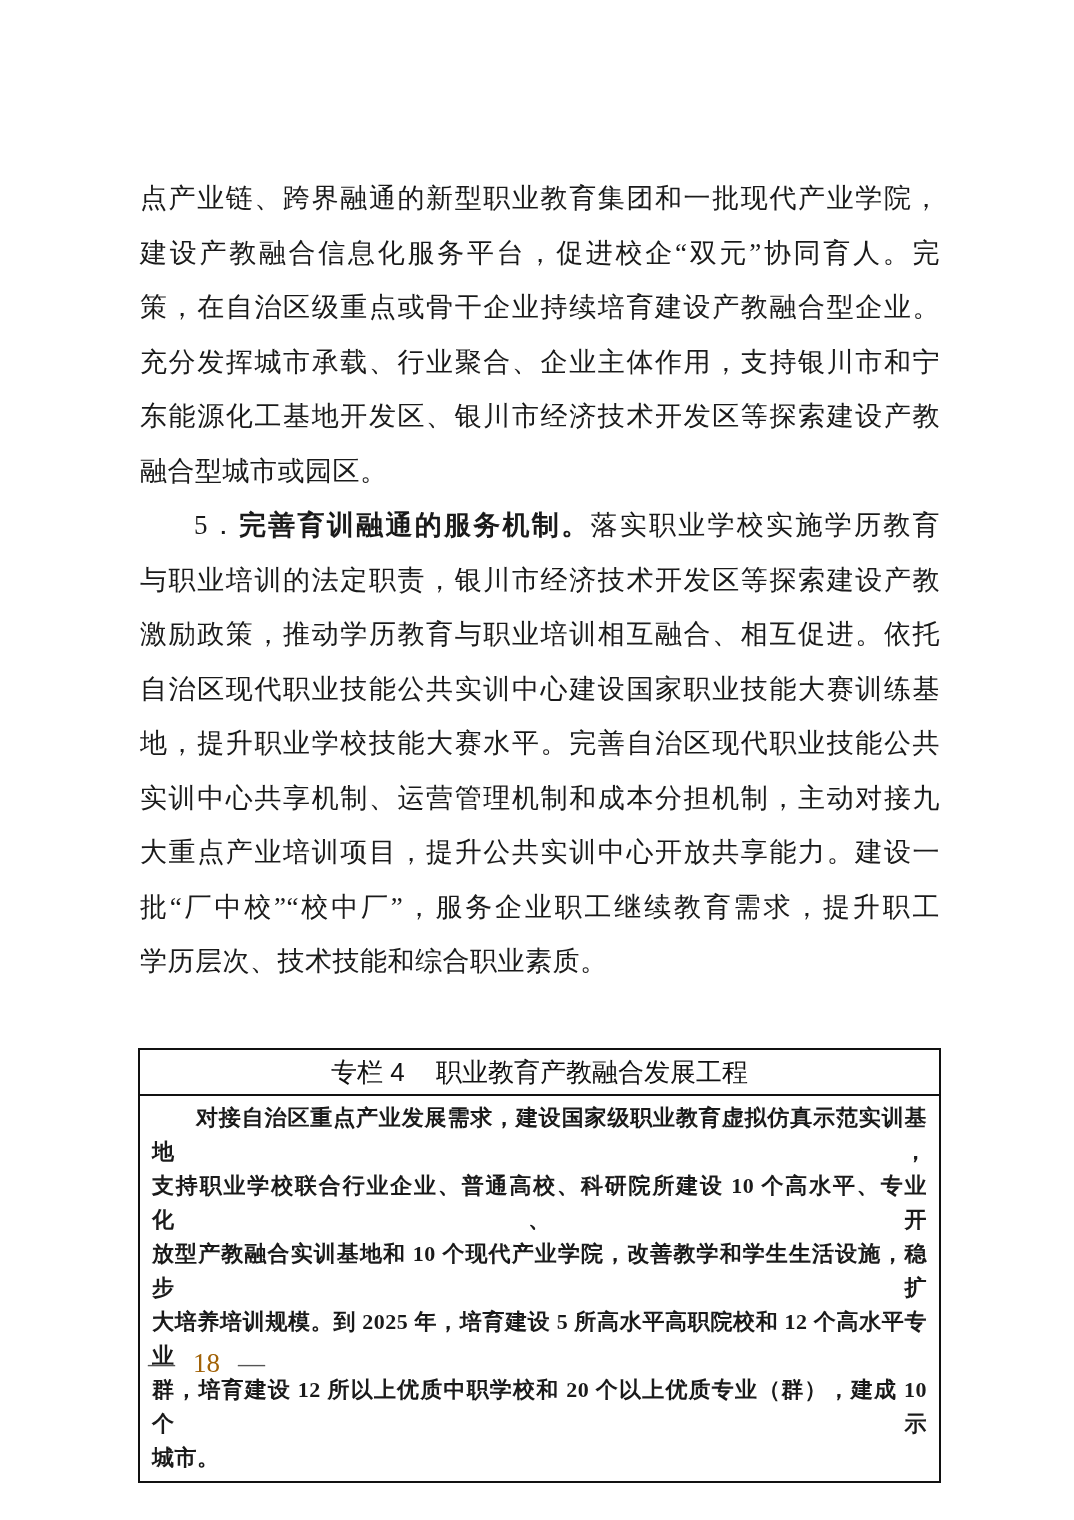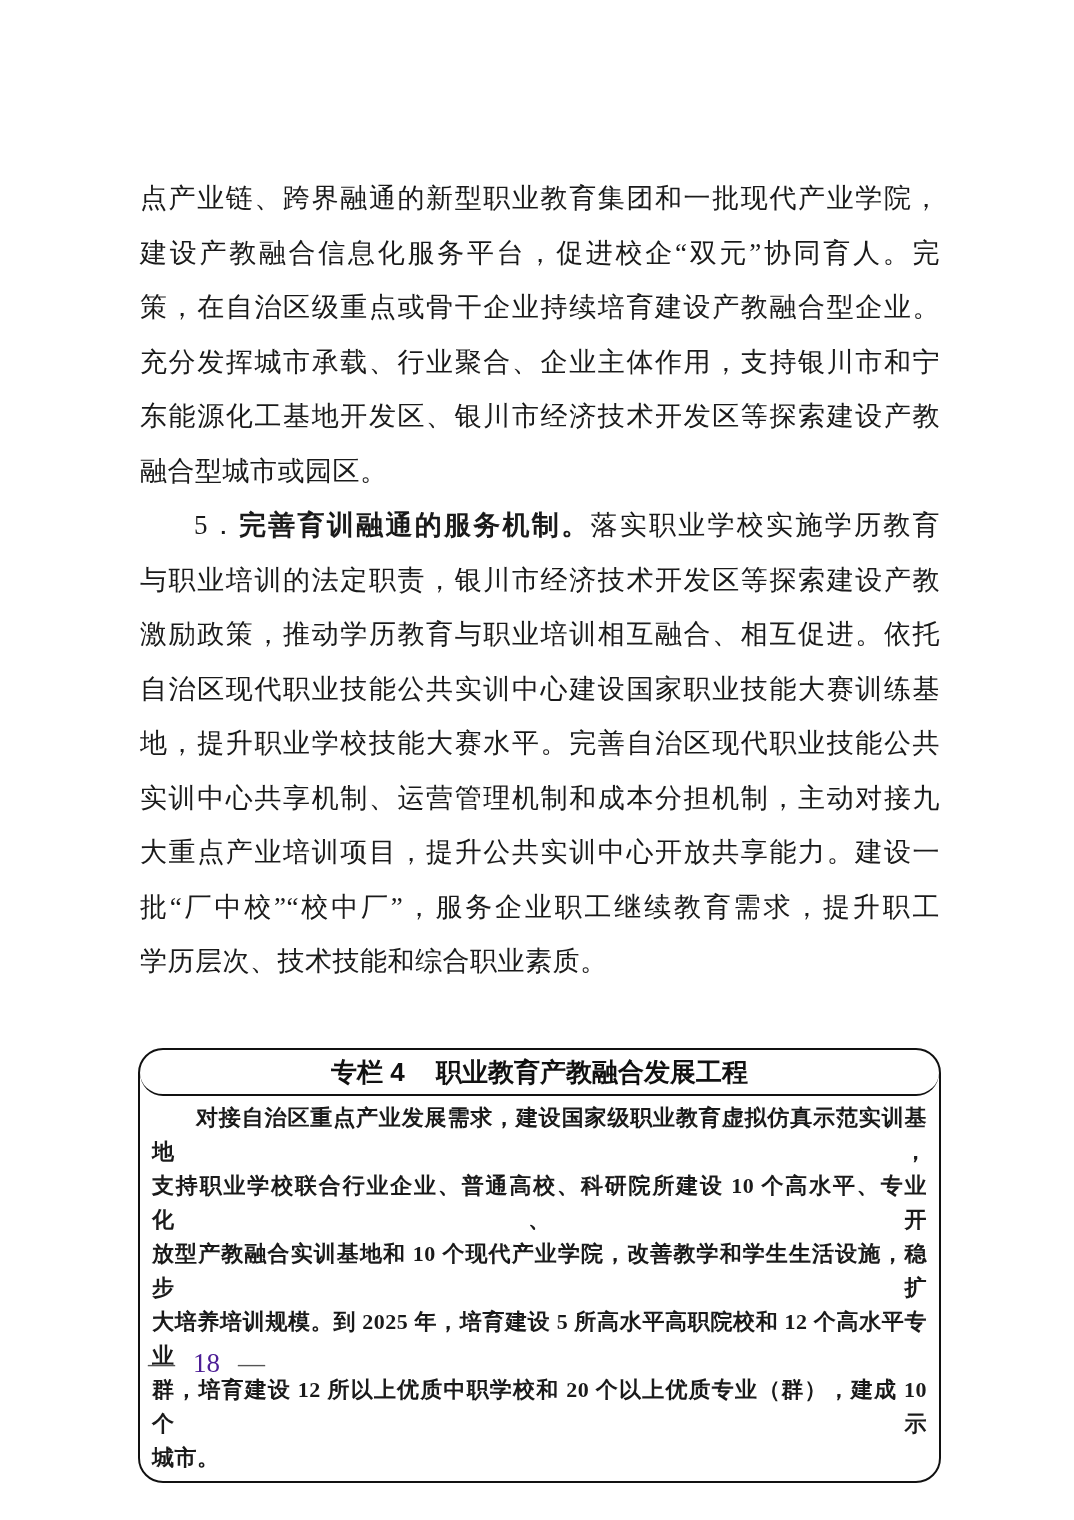"点产业链、跨界融通的新型职业教育集团和一批现代产业学院，" * { border-radius: 25px -> none }
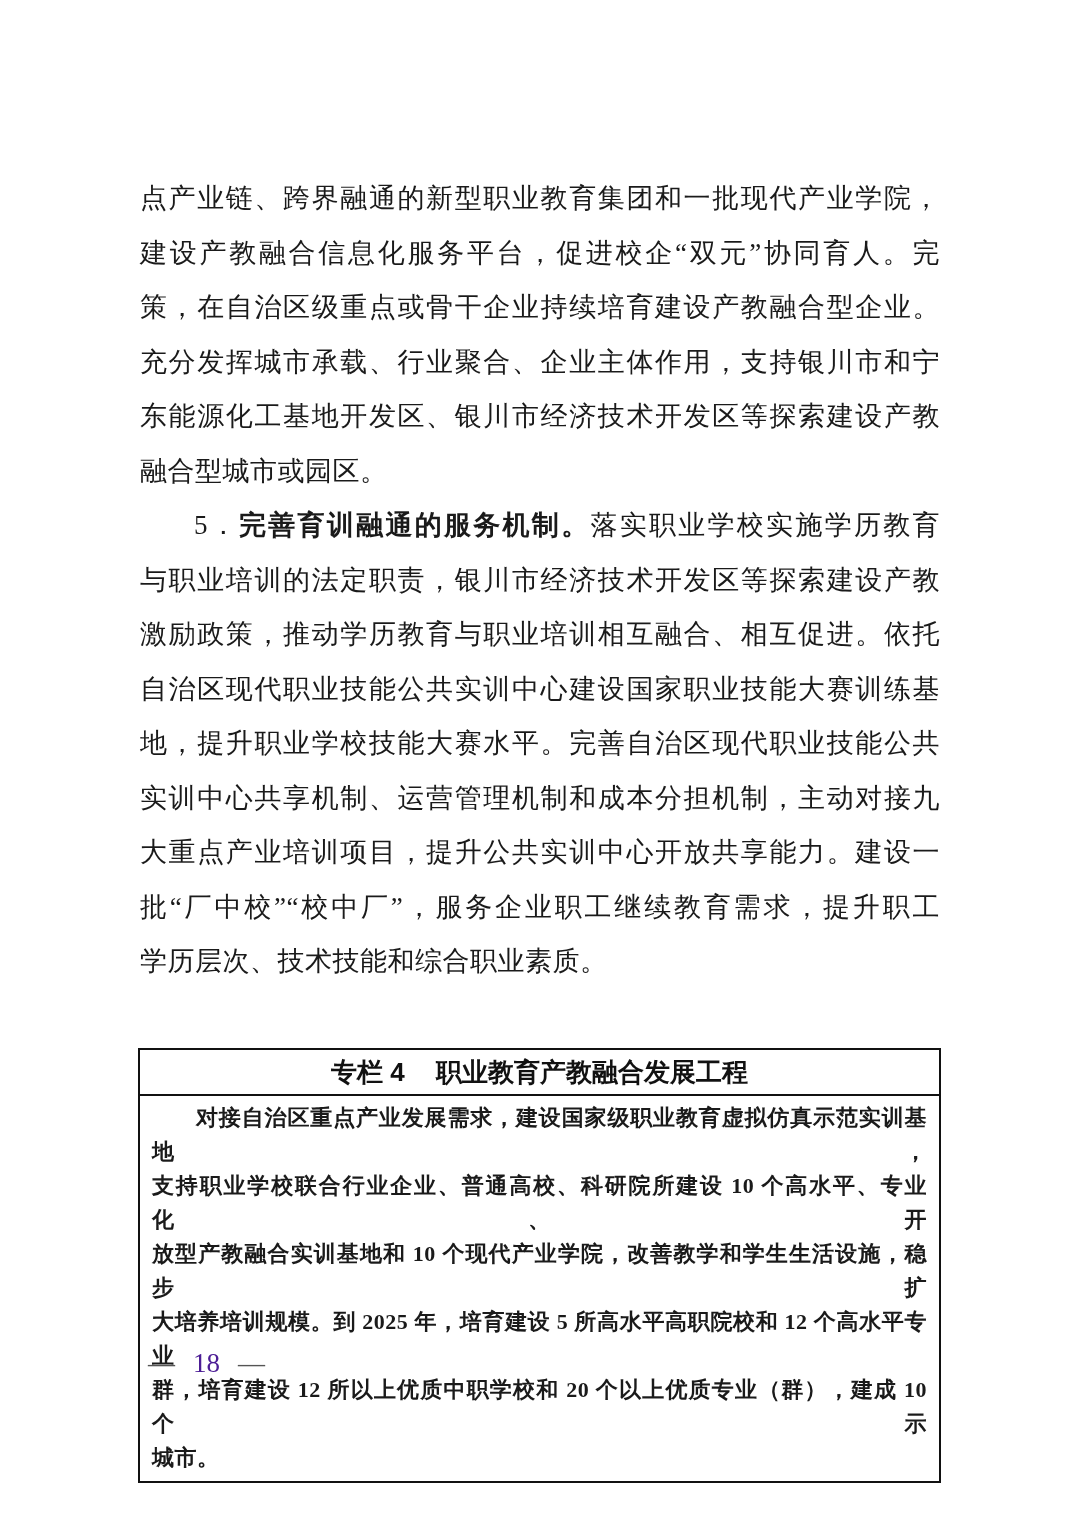"专栏 4 职业教育产教融合发展工程" .box-header { font-weight: bold -> normal }
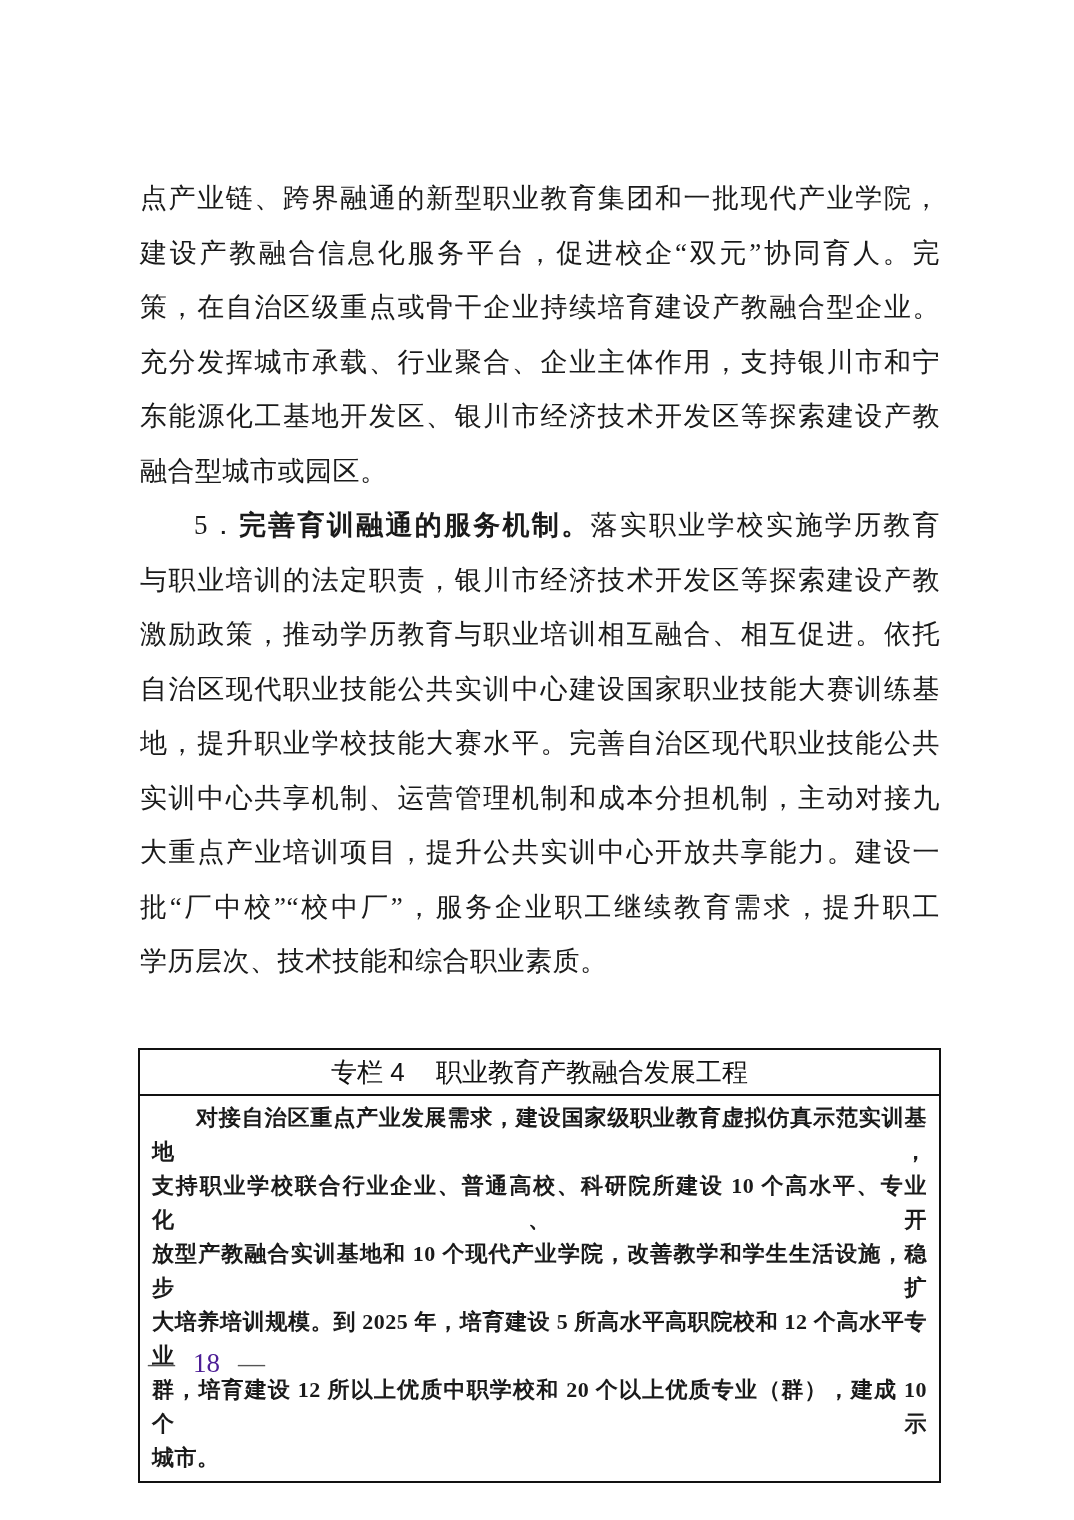"18" .footer .num { color: #4c1d95 -> #a16207 }
